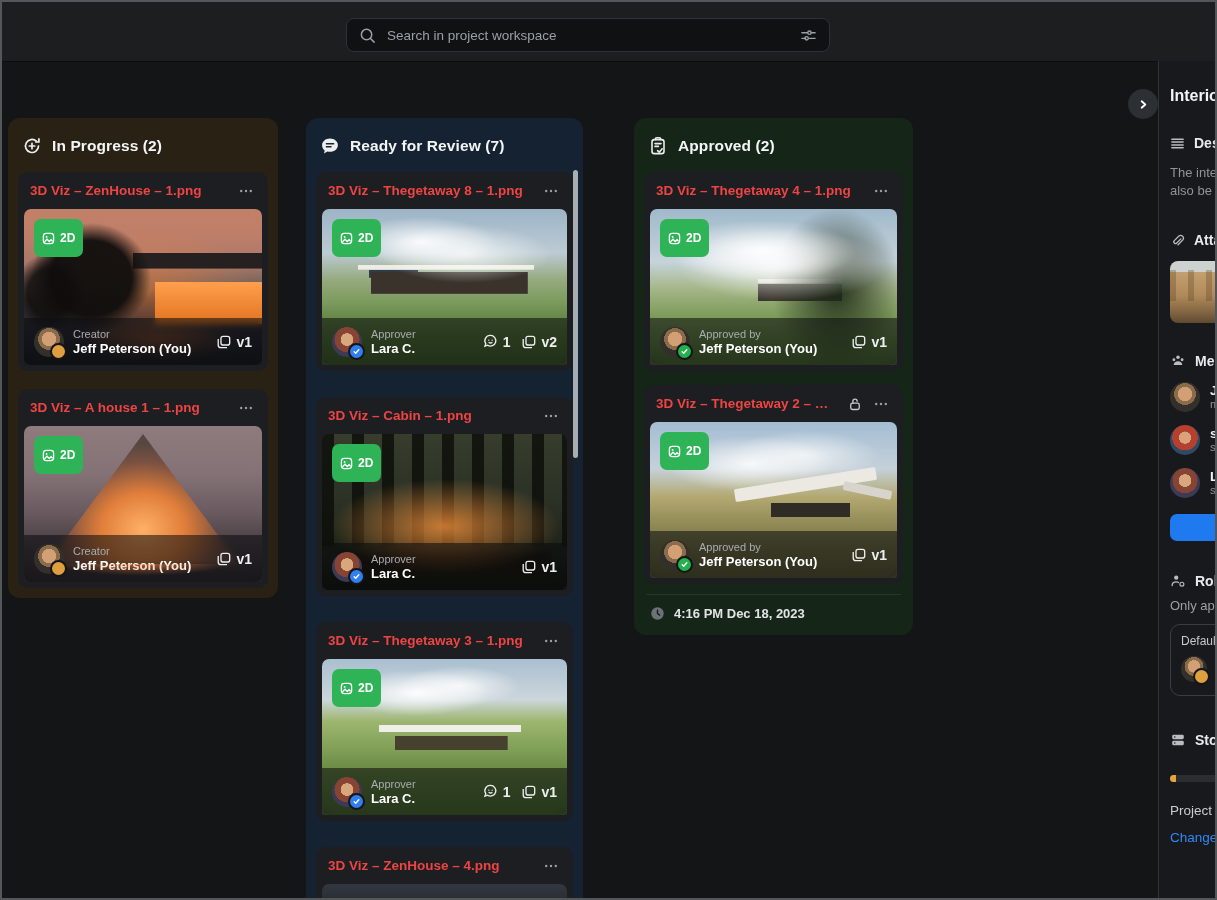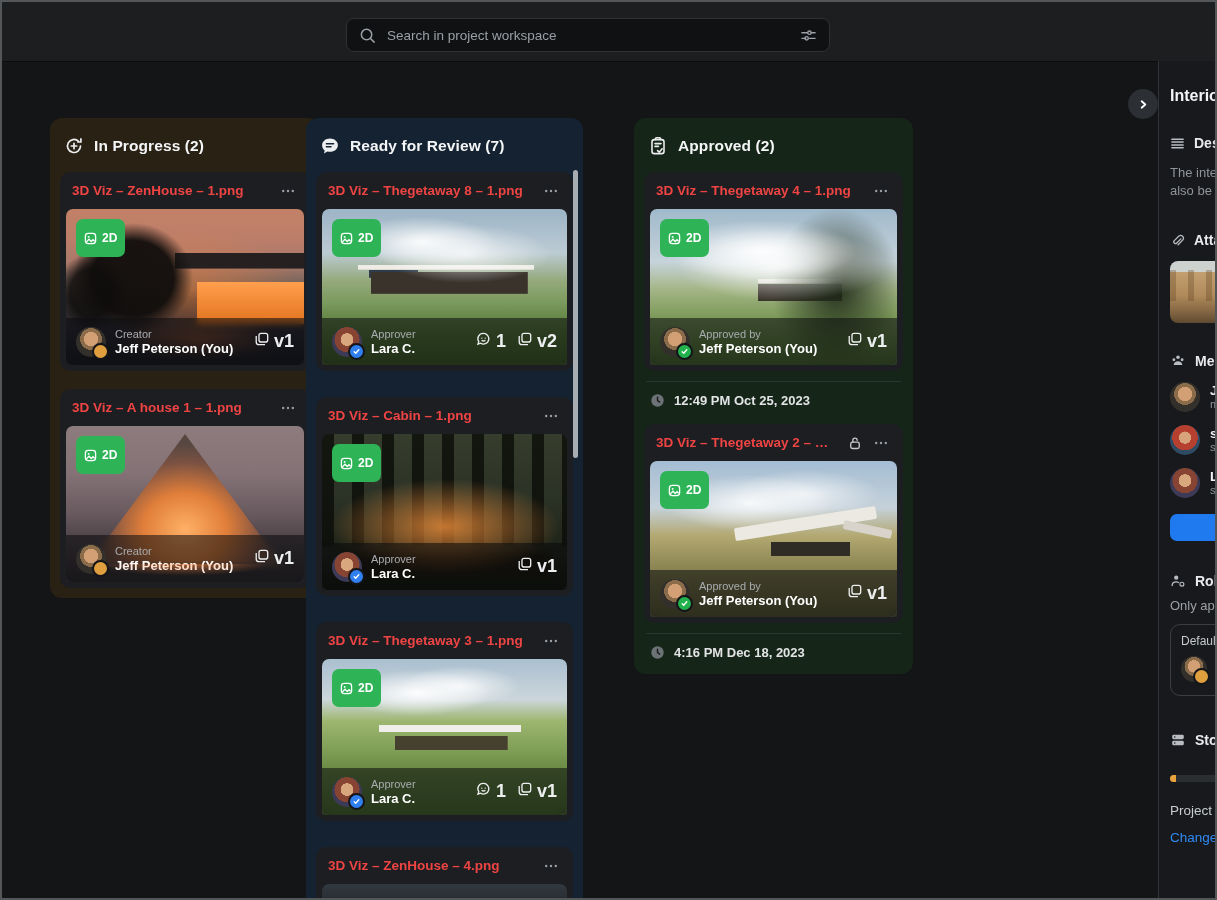"In Progress (2)" .col-in-progress { margin-left: 42px -> none }
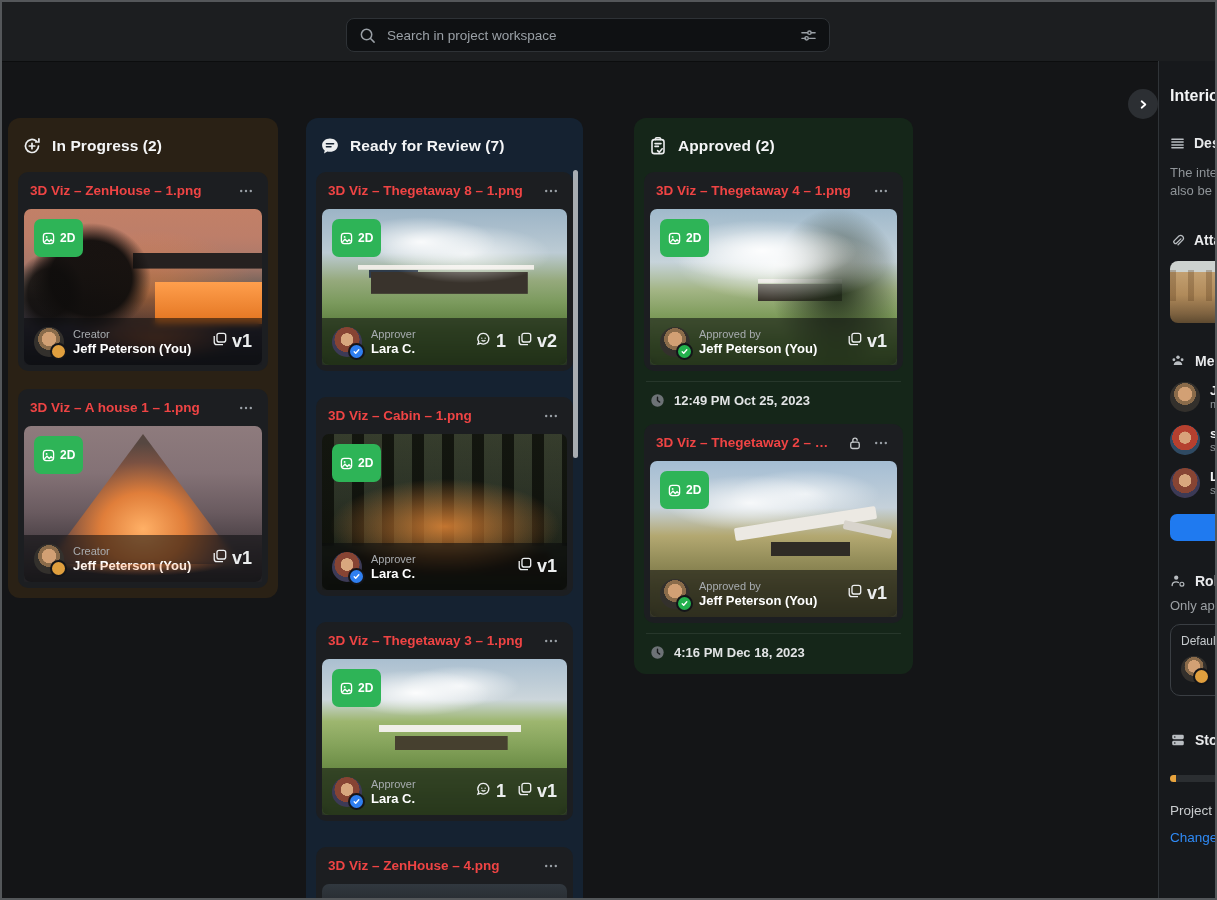"v1" .meta-item { align-items: flex-start -> flex-end; font-size: 18px -> 14px }
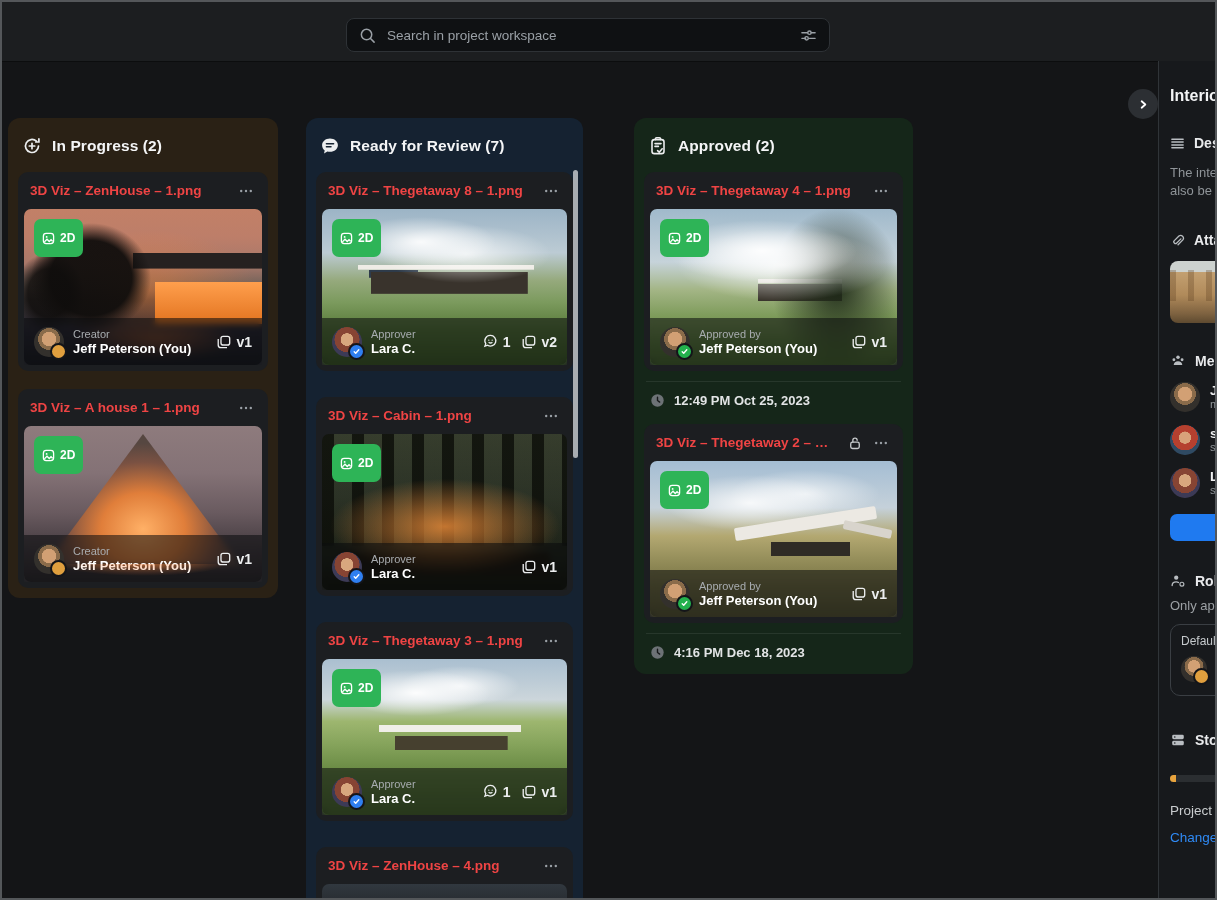"12:49 PM Oct 25, 2023" div.ts-row { html: <div> <span> <svg> <circle></circle> <path></path> </svg> </span> <span>12:49 PM Oct 25, 2023</span> </div> -> none }
